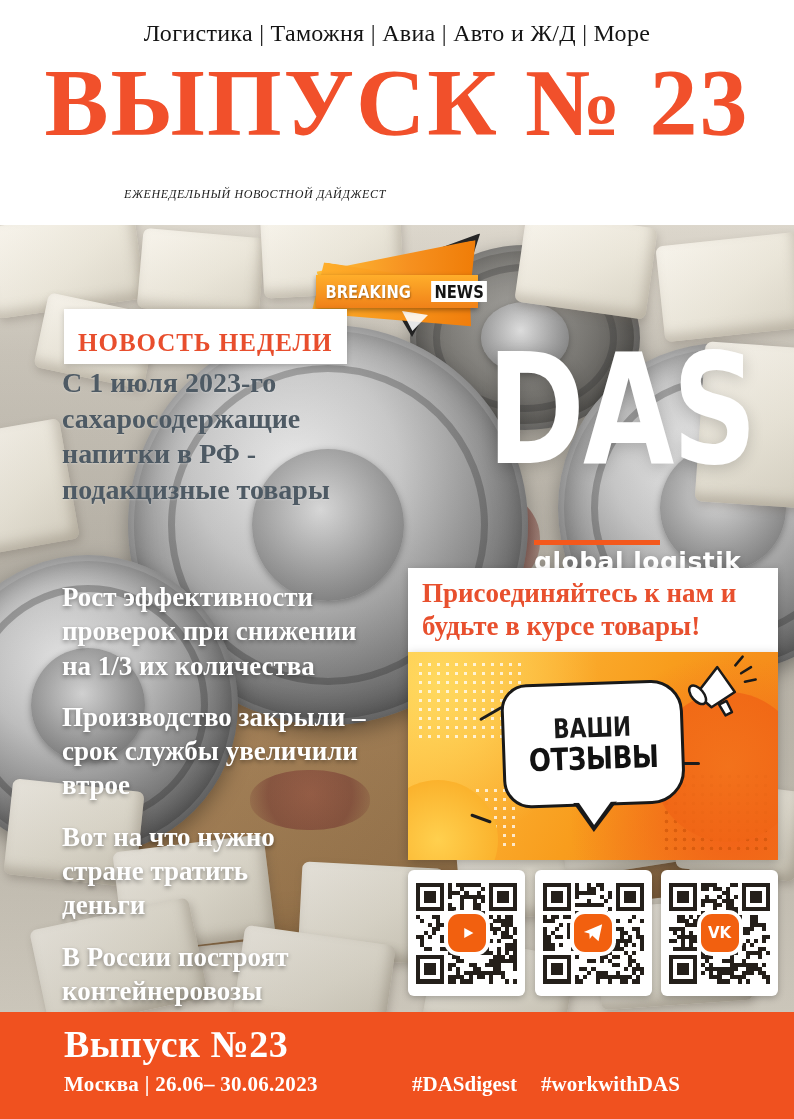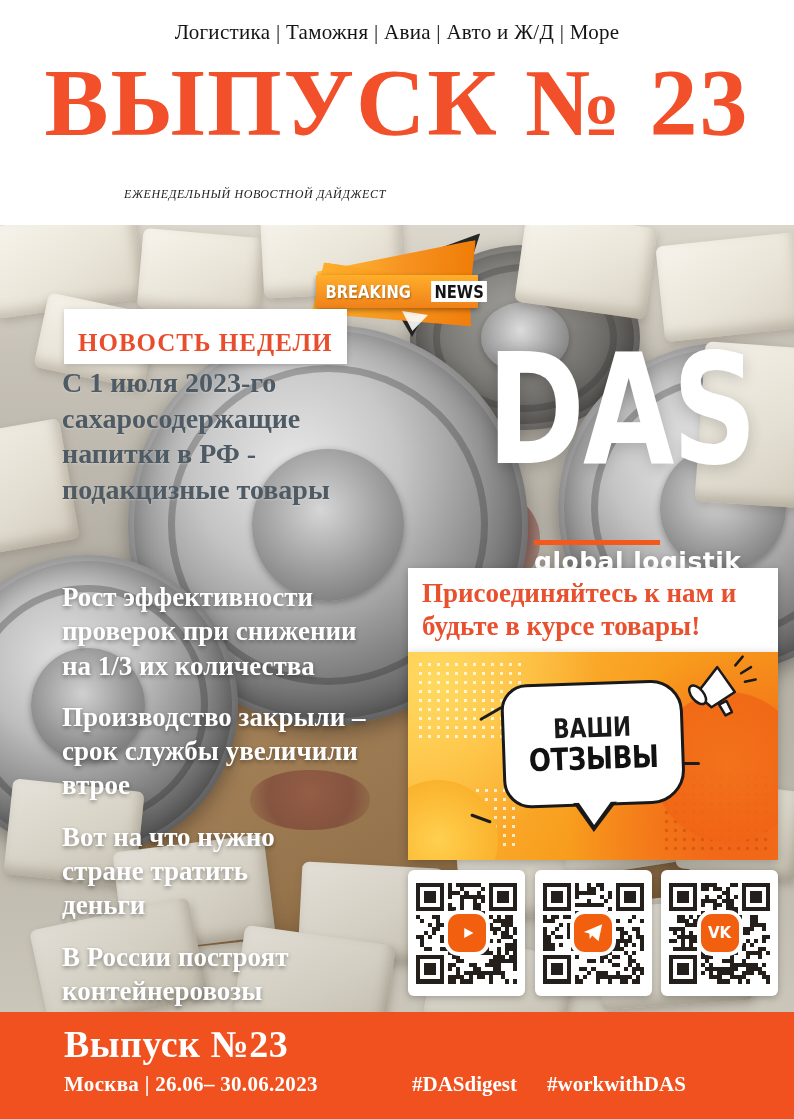"Логистика | Таможня | Авиа" .topnav { font-size: 21px -> 24px }
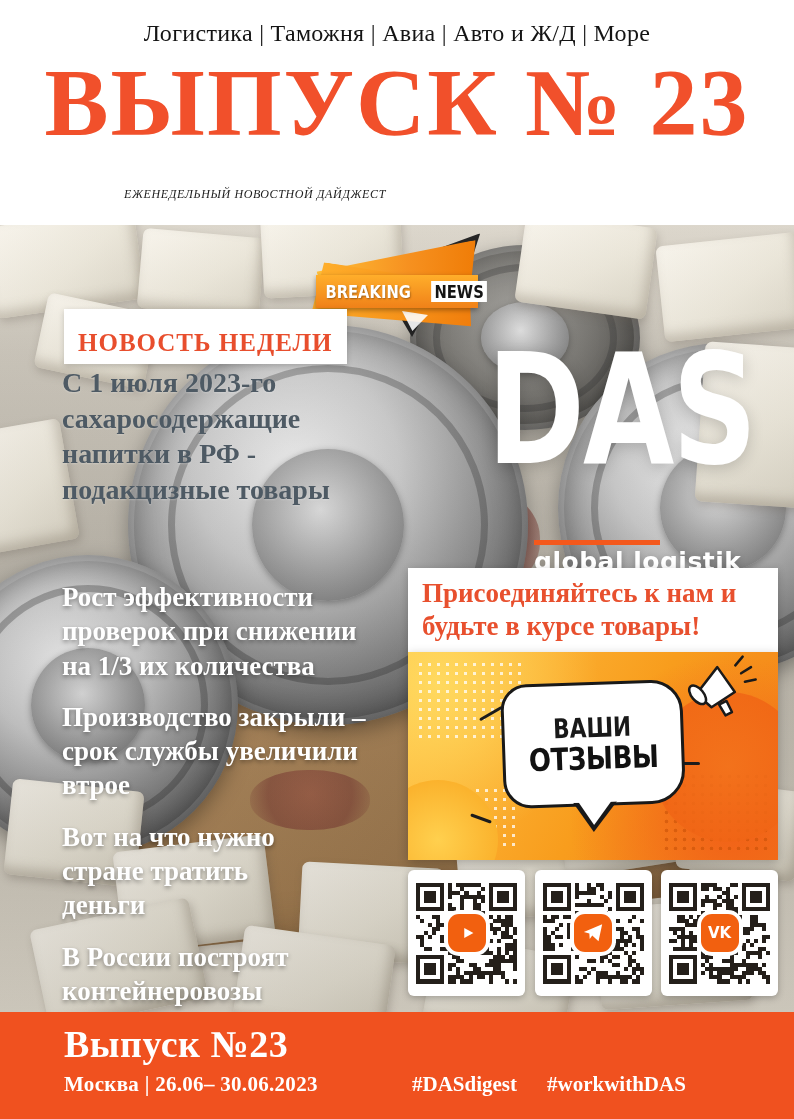"#DASdigest" .footer-tags { gap: 30px -> 24px }
